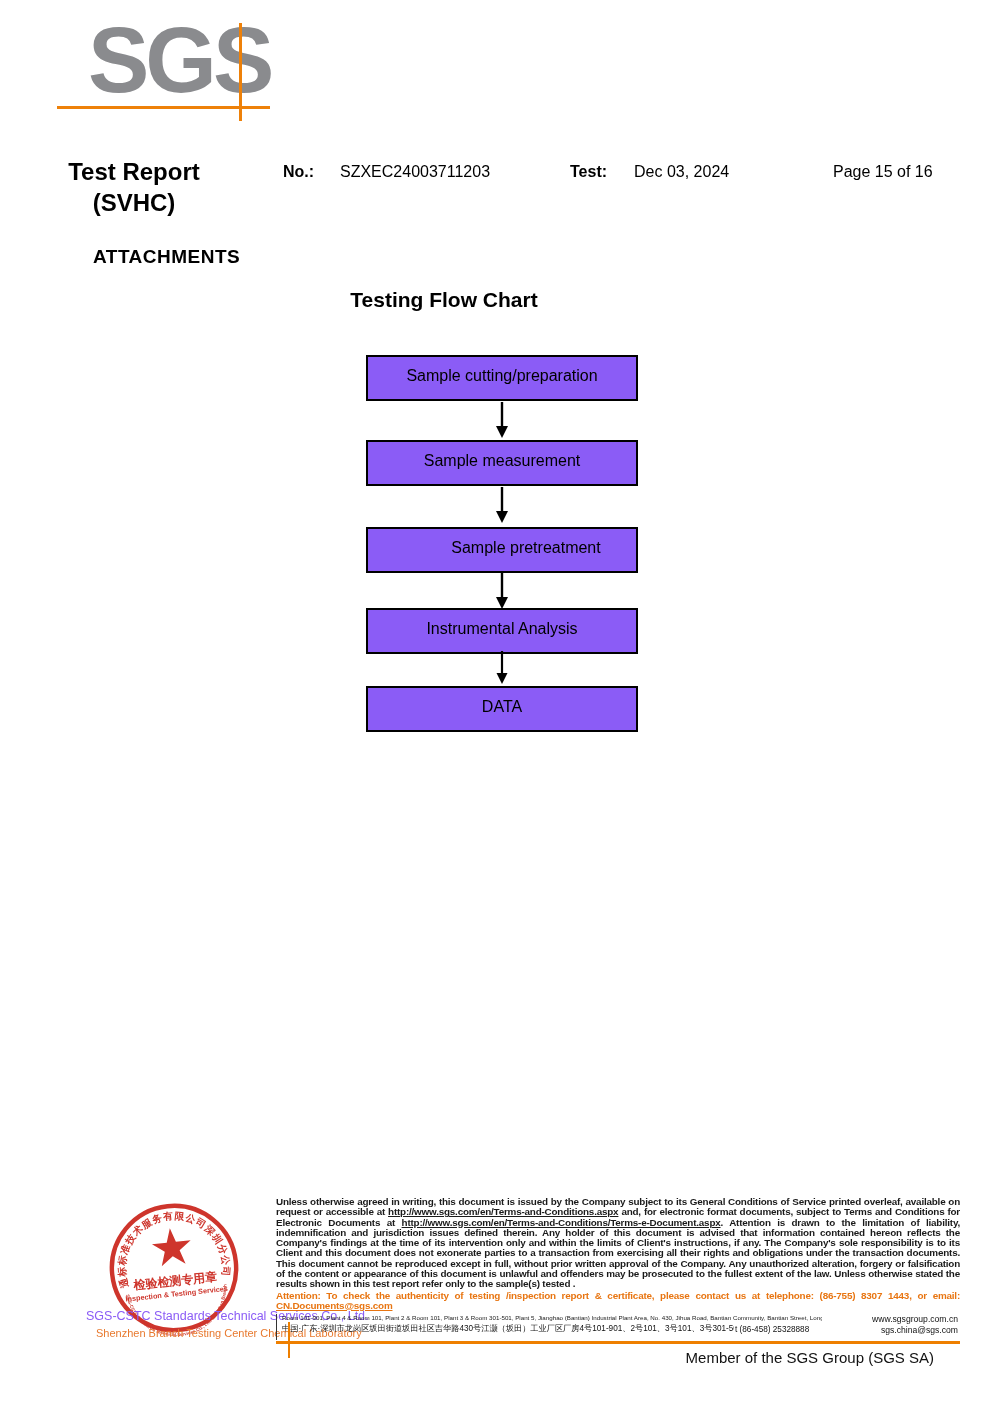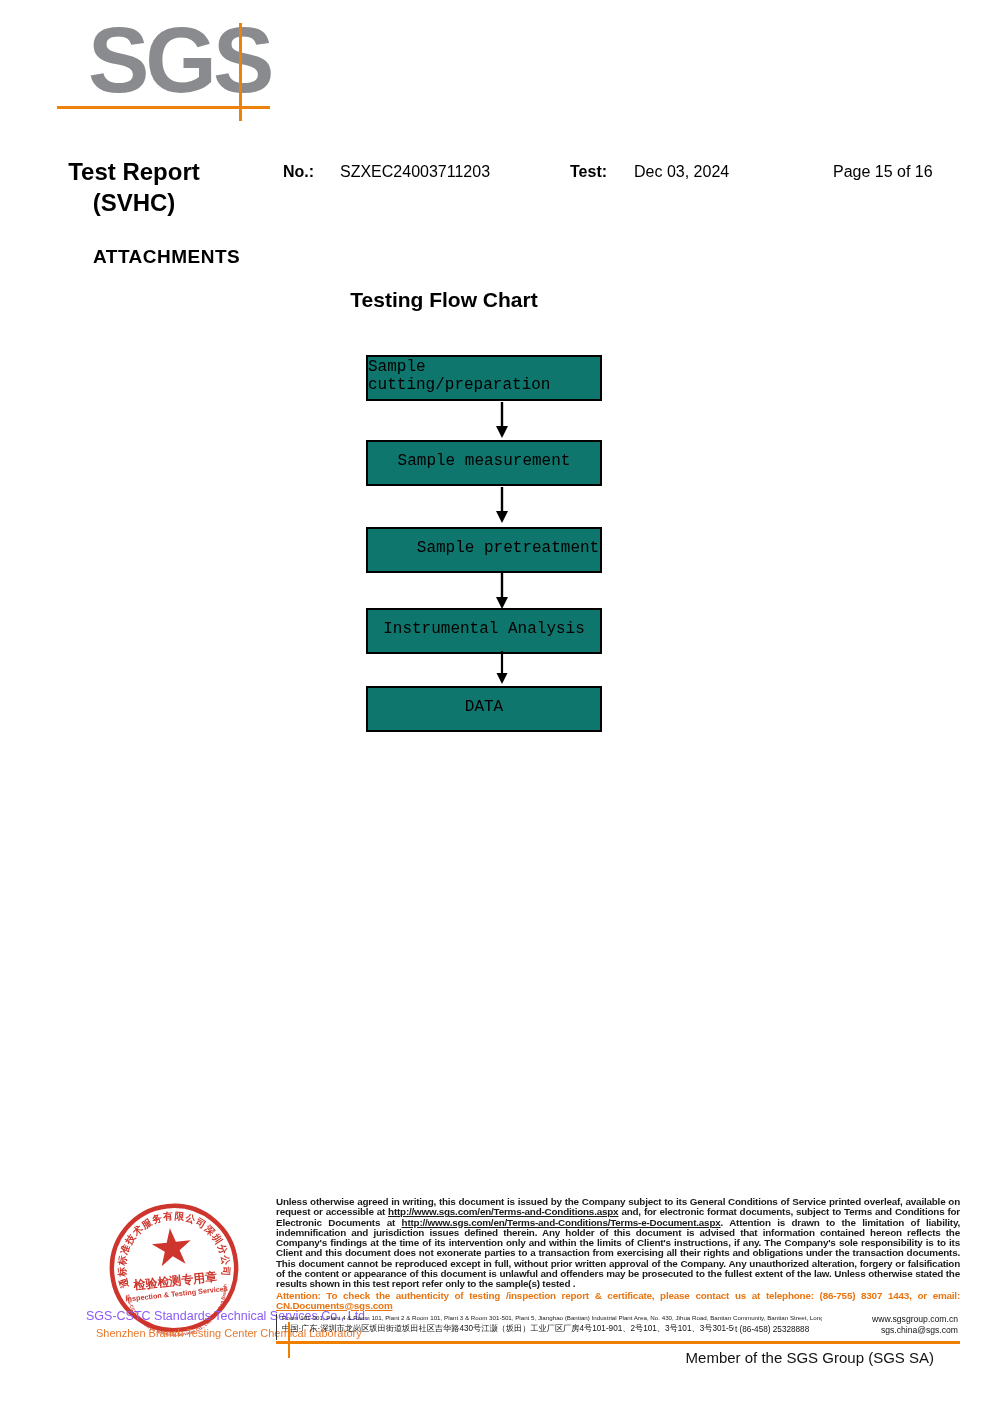"Sample cutting/preparation" .flow-box { background: #0f766e -> #8b5cf6; font-family: Liberation Mono, monospace -> none; width: 236px -> 272px }
